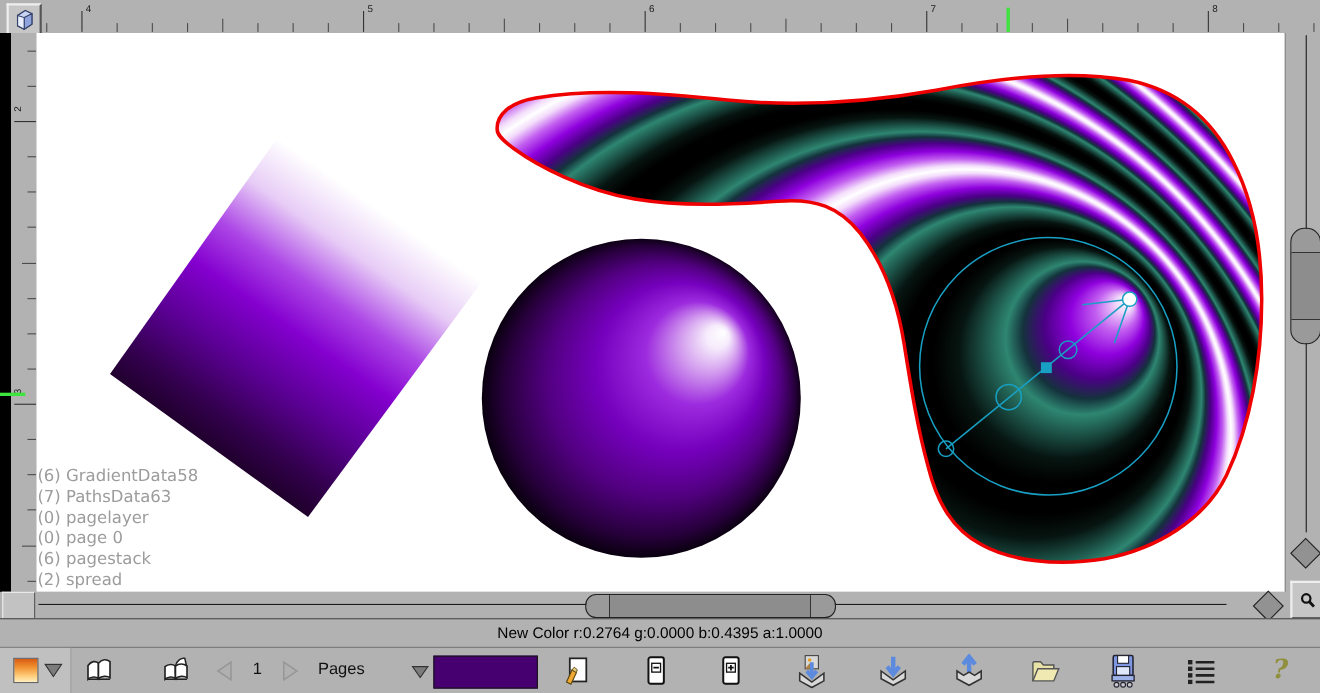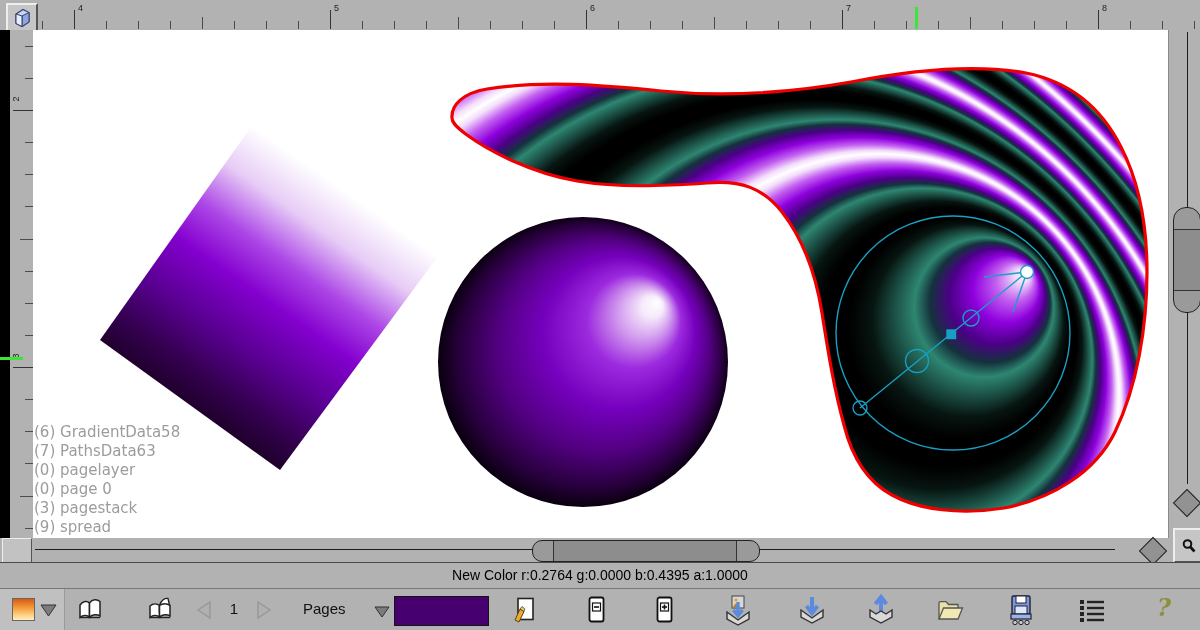"(3) pagestack" div { text: 3 -> 6 }
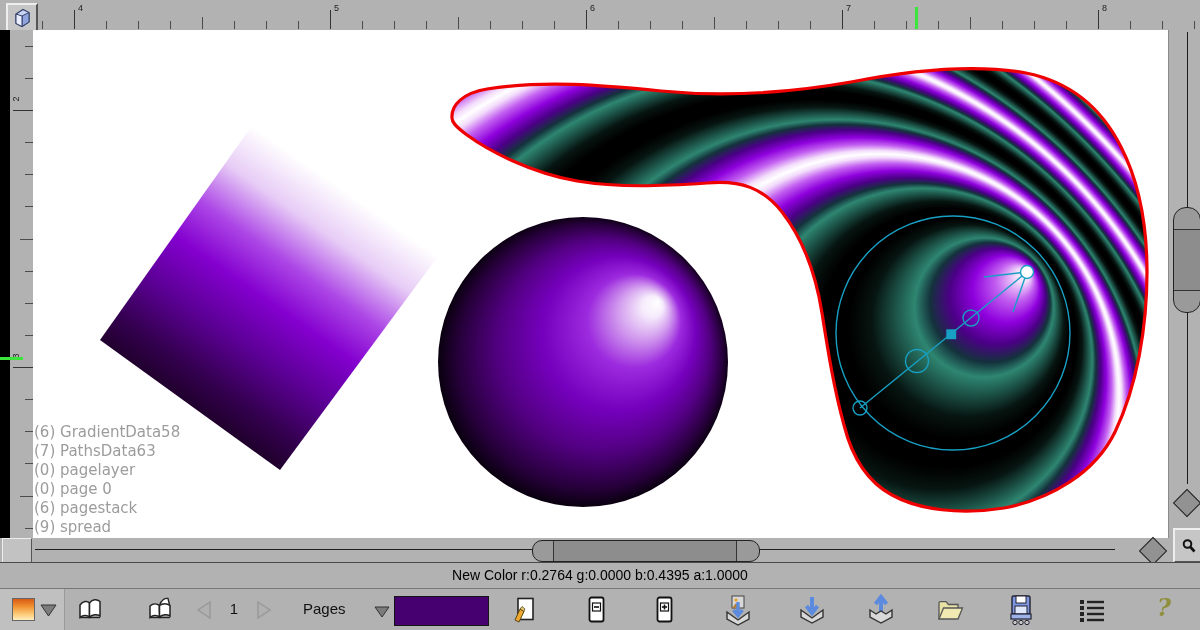"(9) spread" div { text: 9 -> 2 }
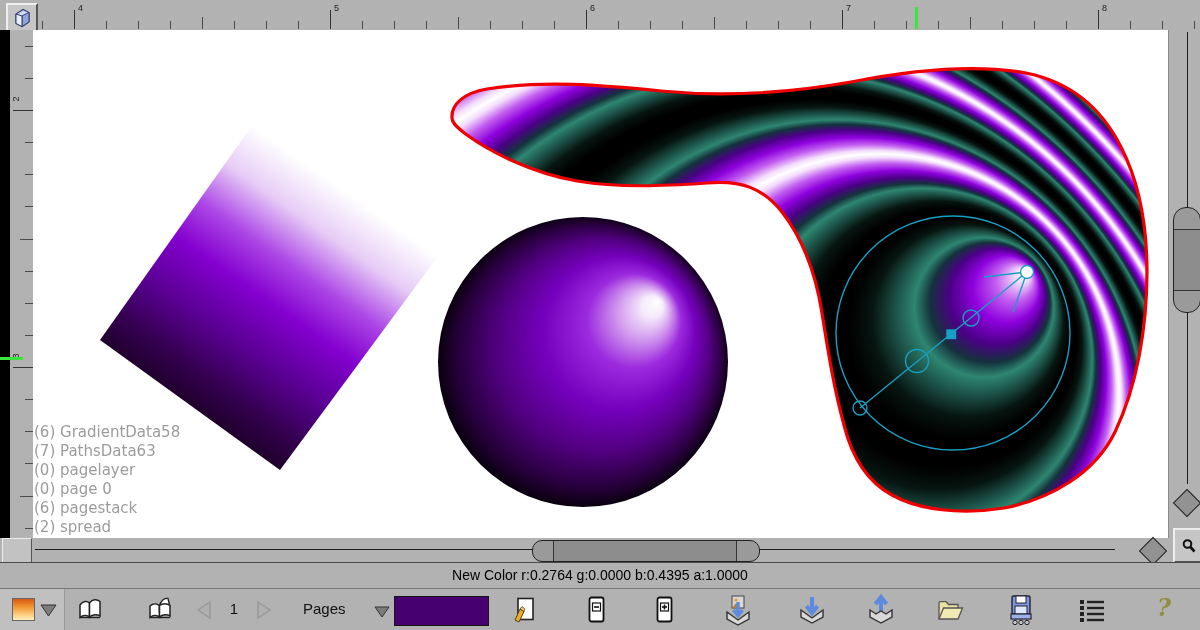"Pages" #pages-label { left: 303px -> 289px }
